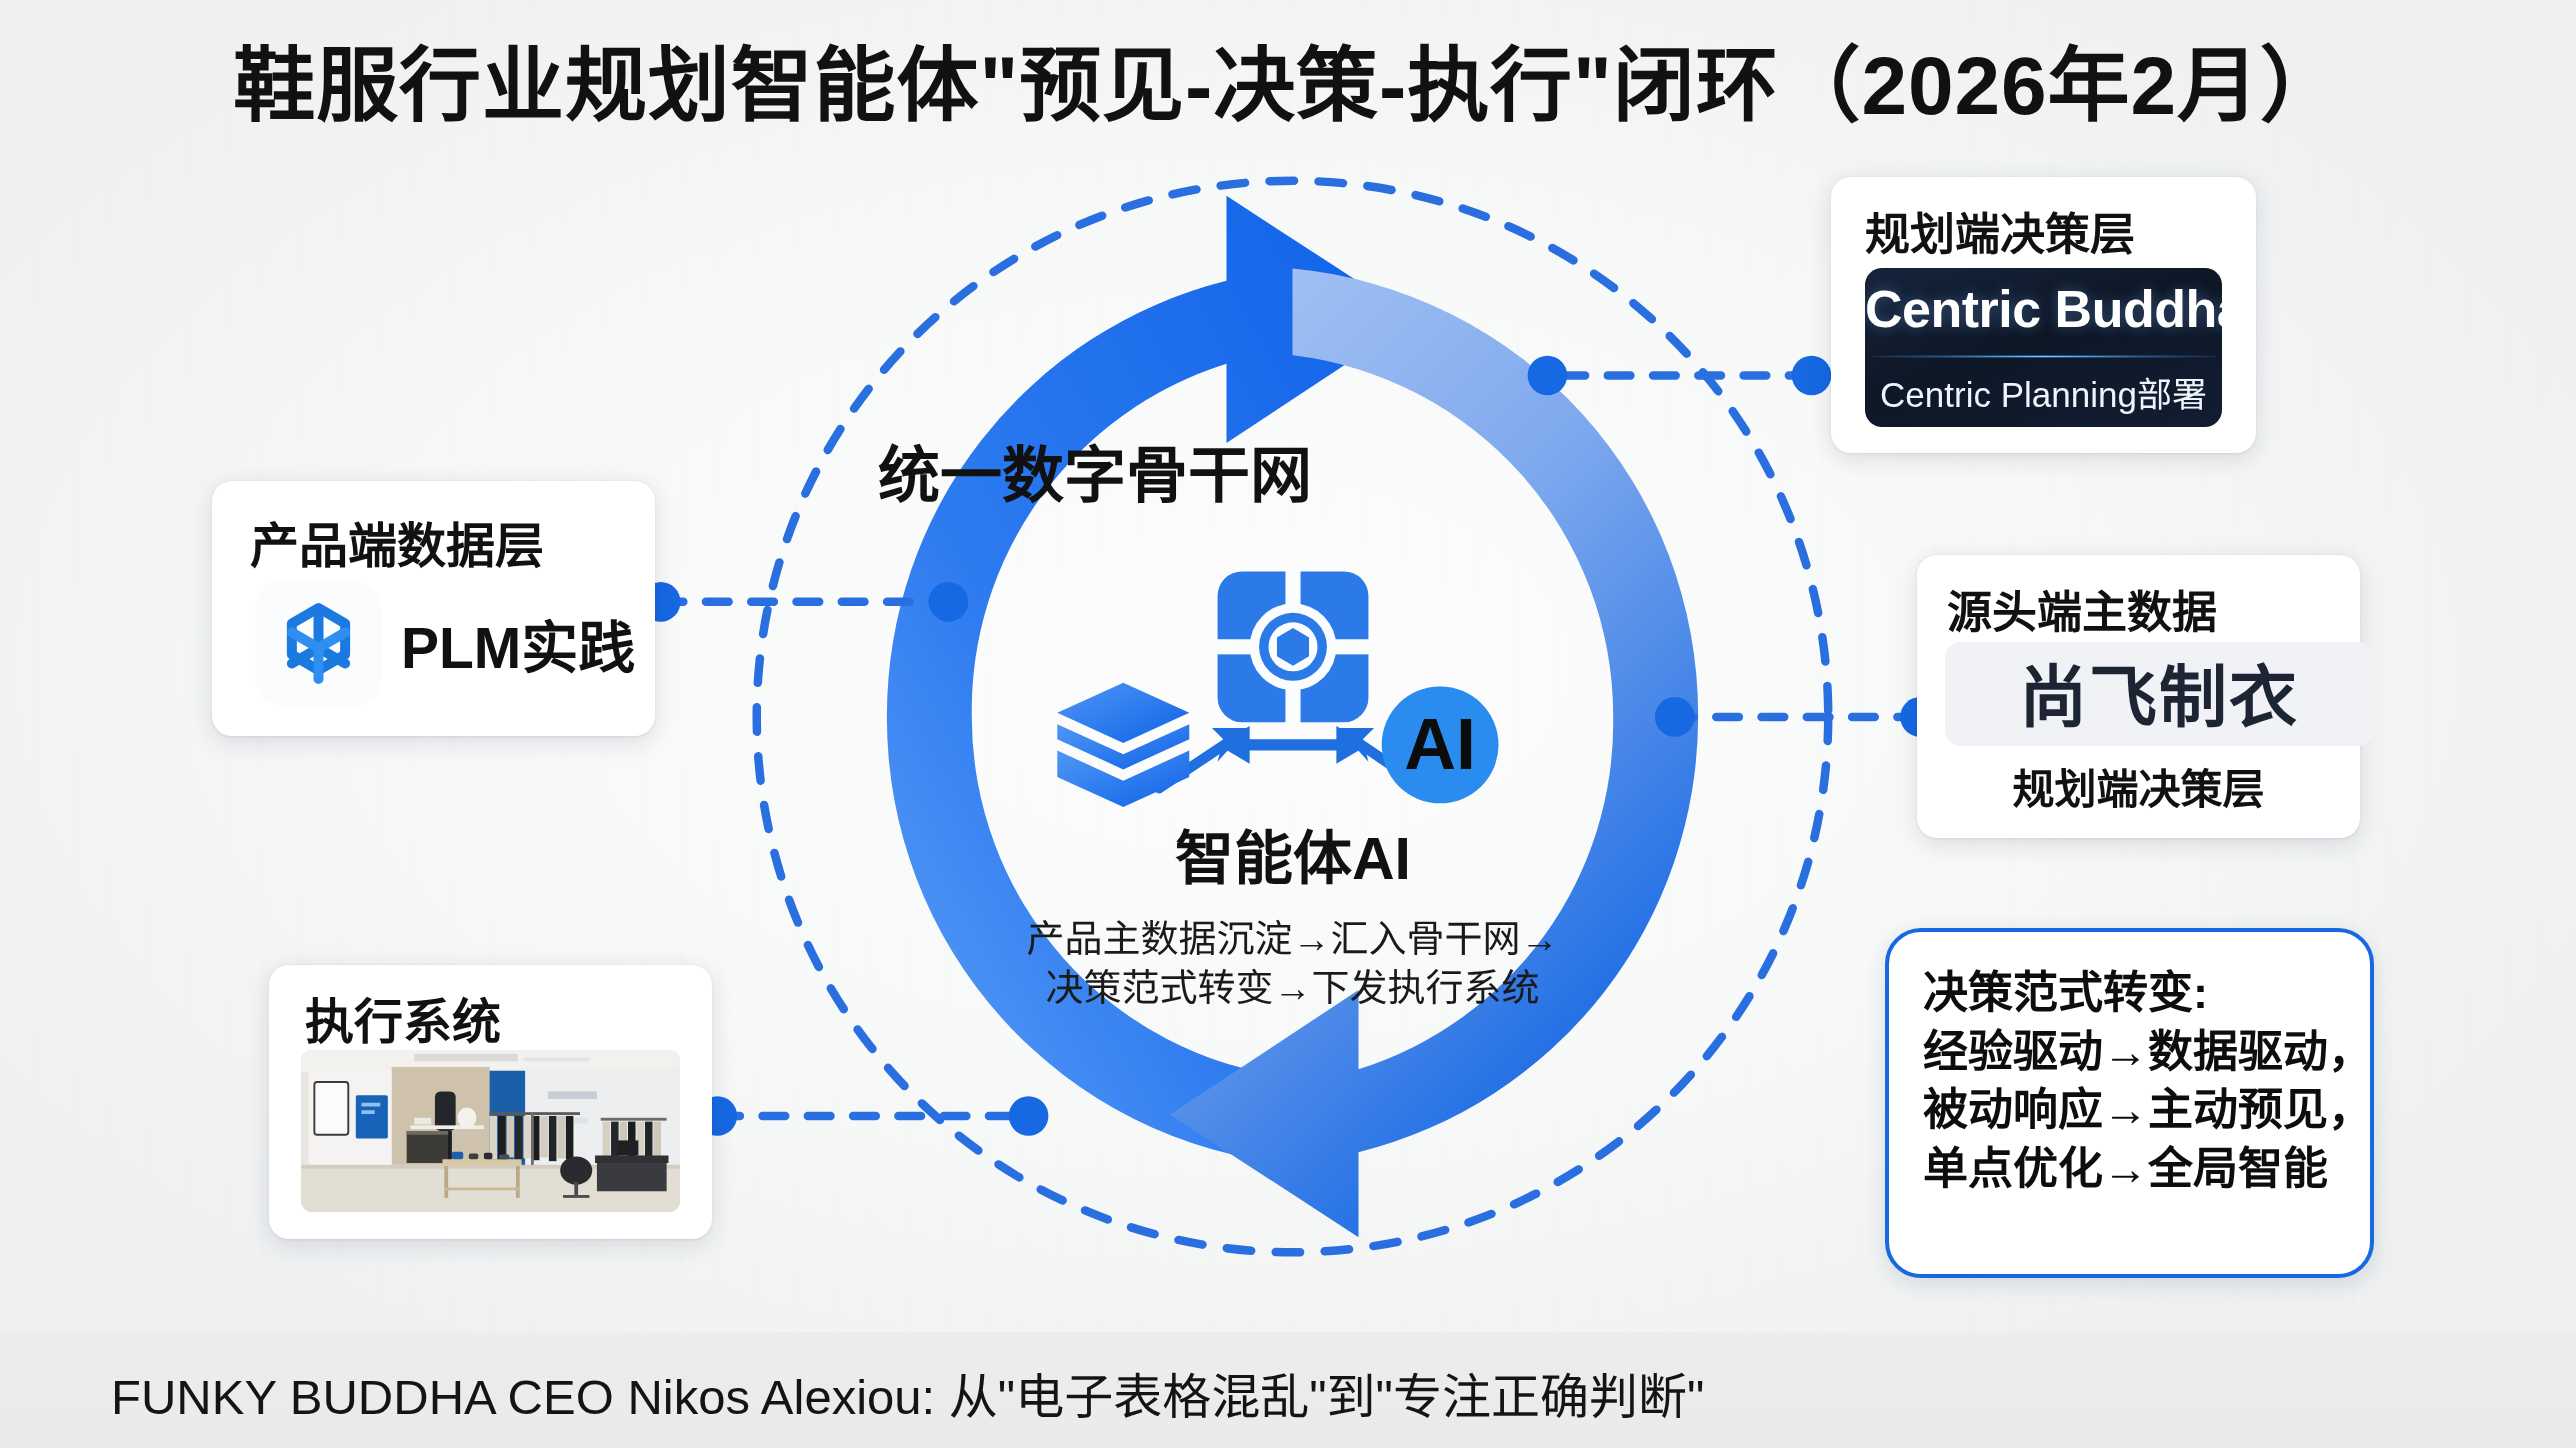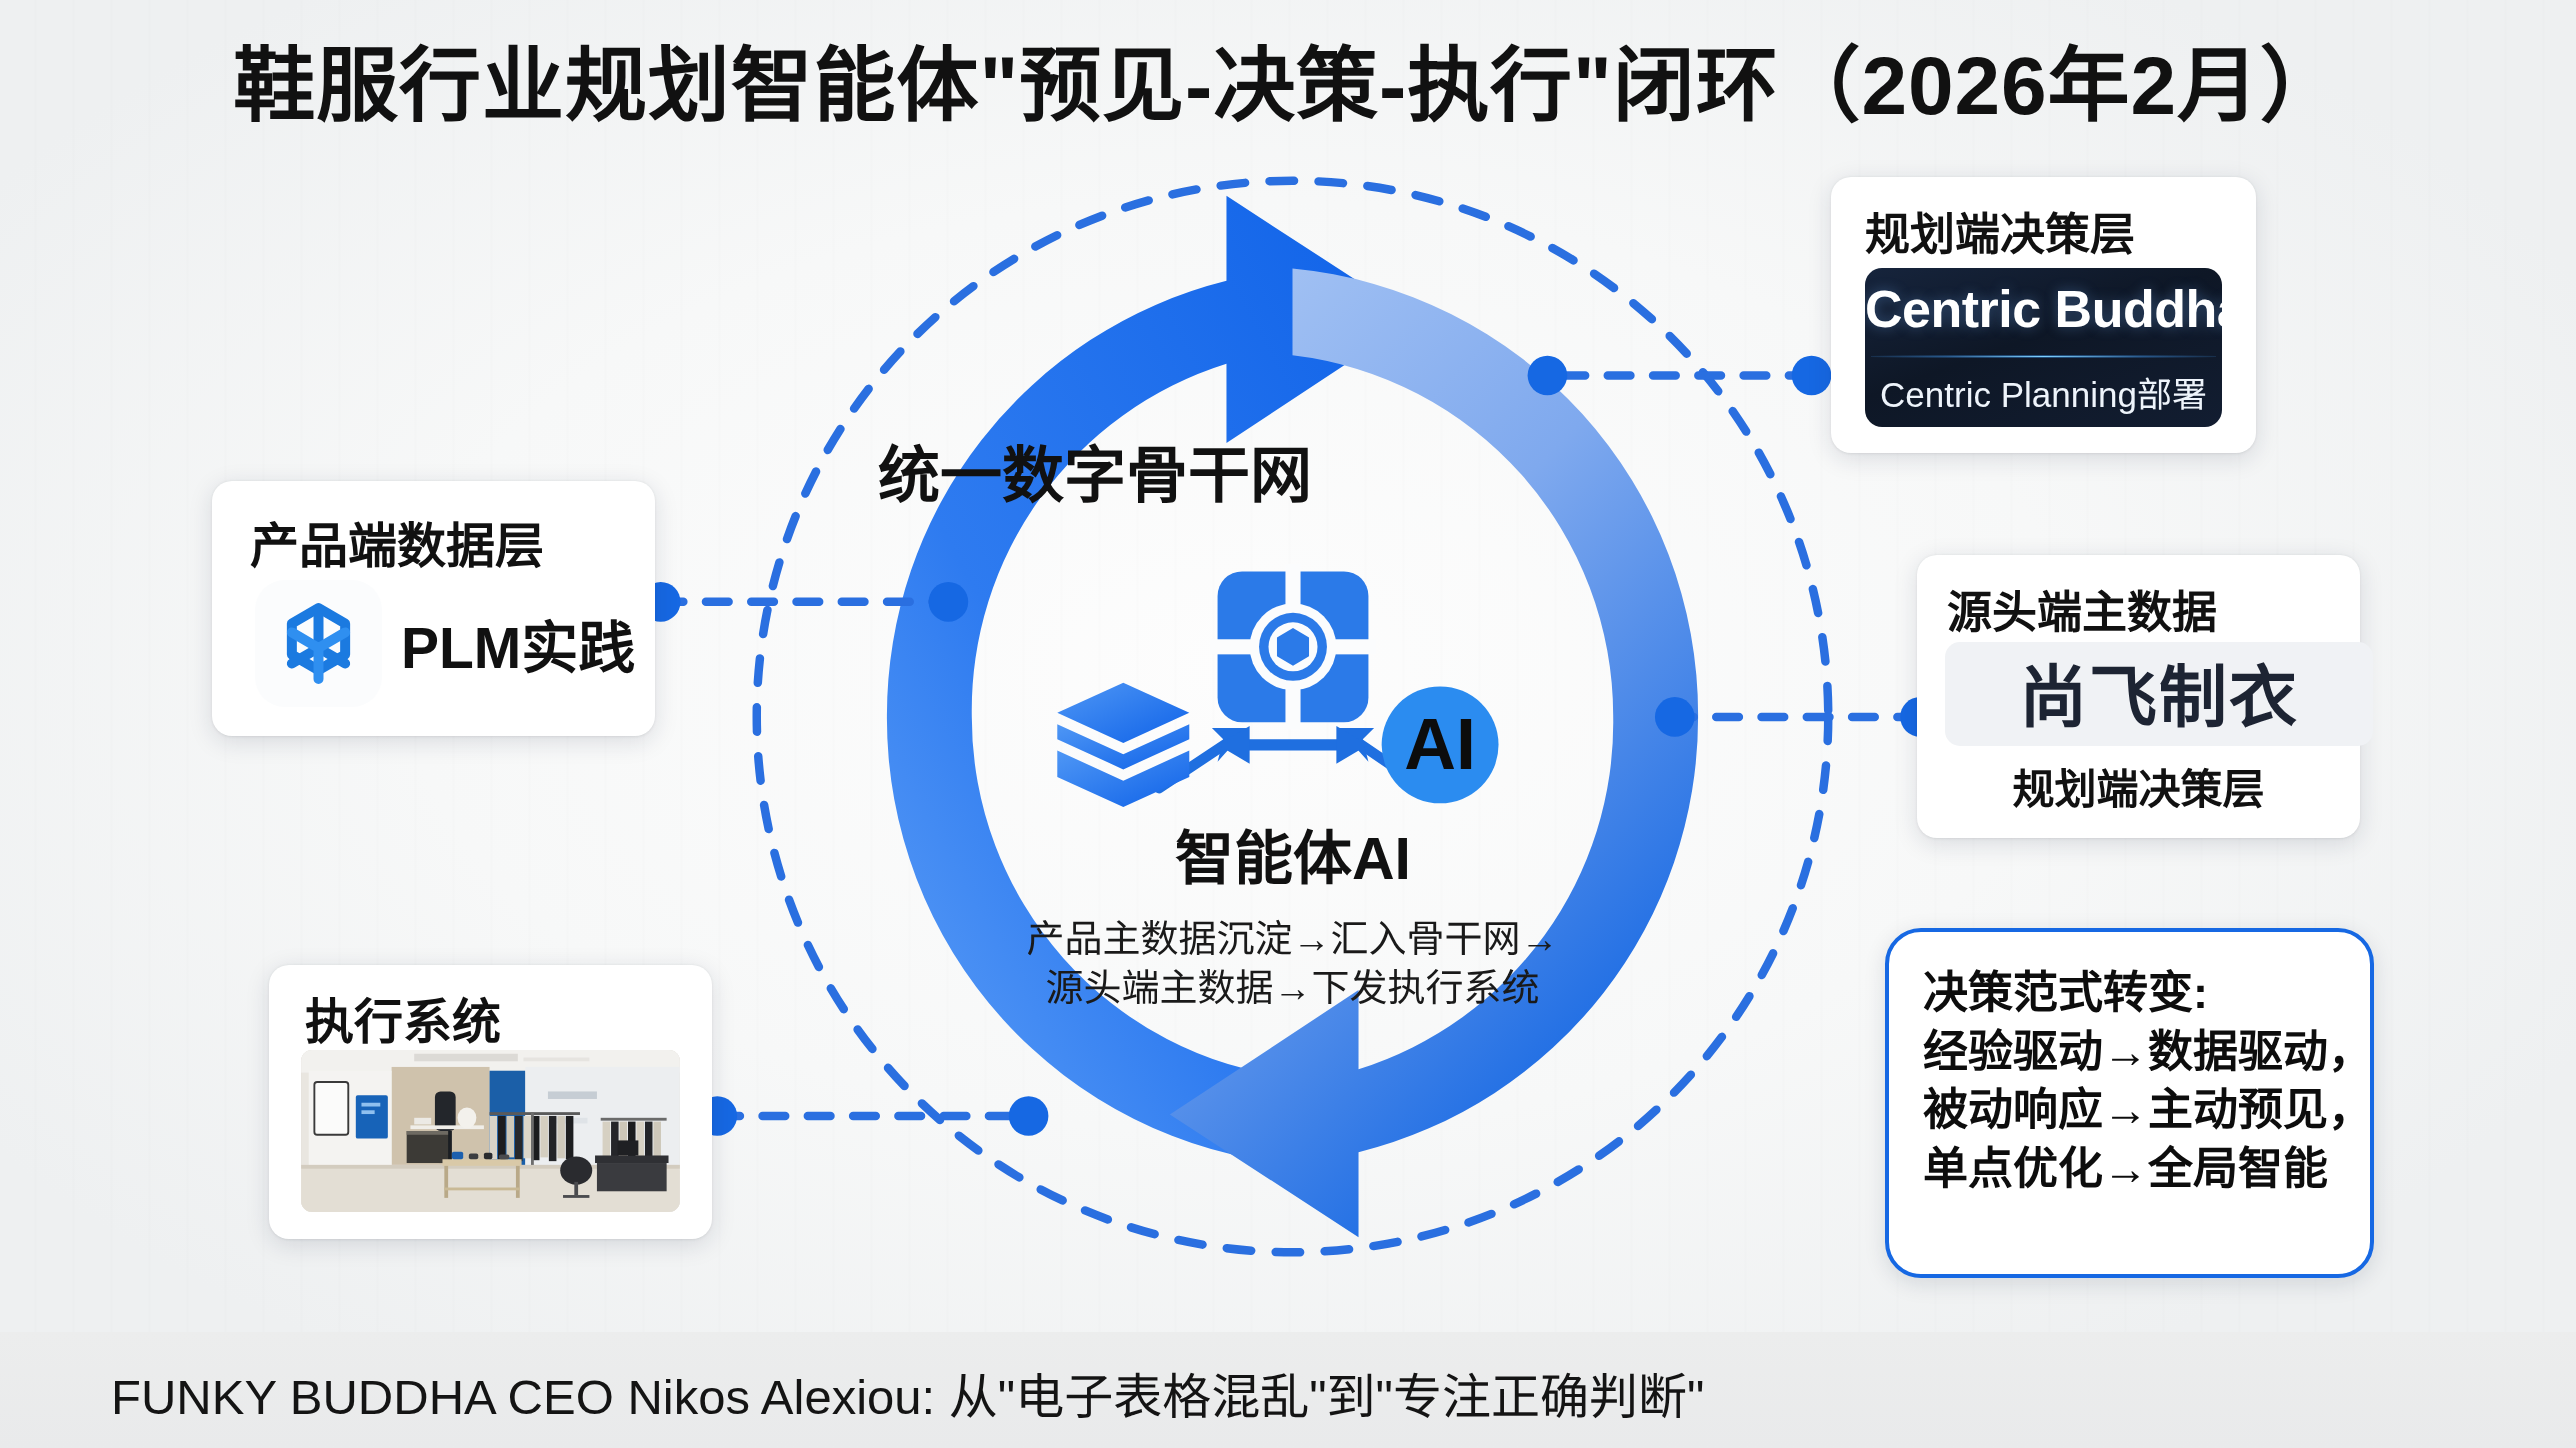"源头端主数据→下发执行系统" div { text: 源头端主数据 -> 决策范式转变 }
